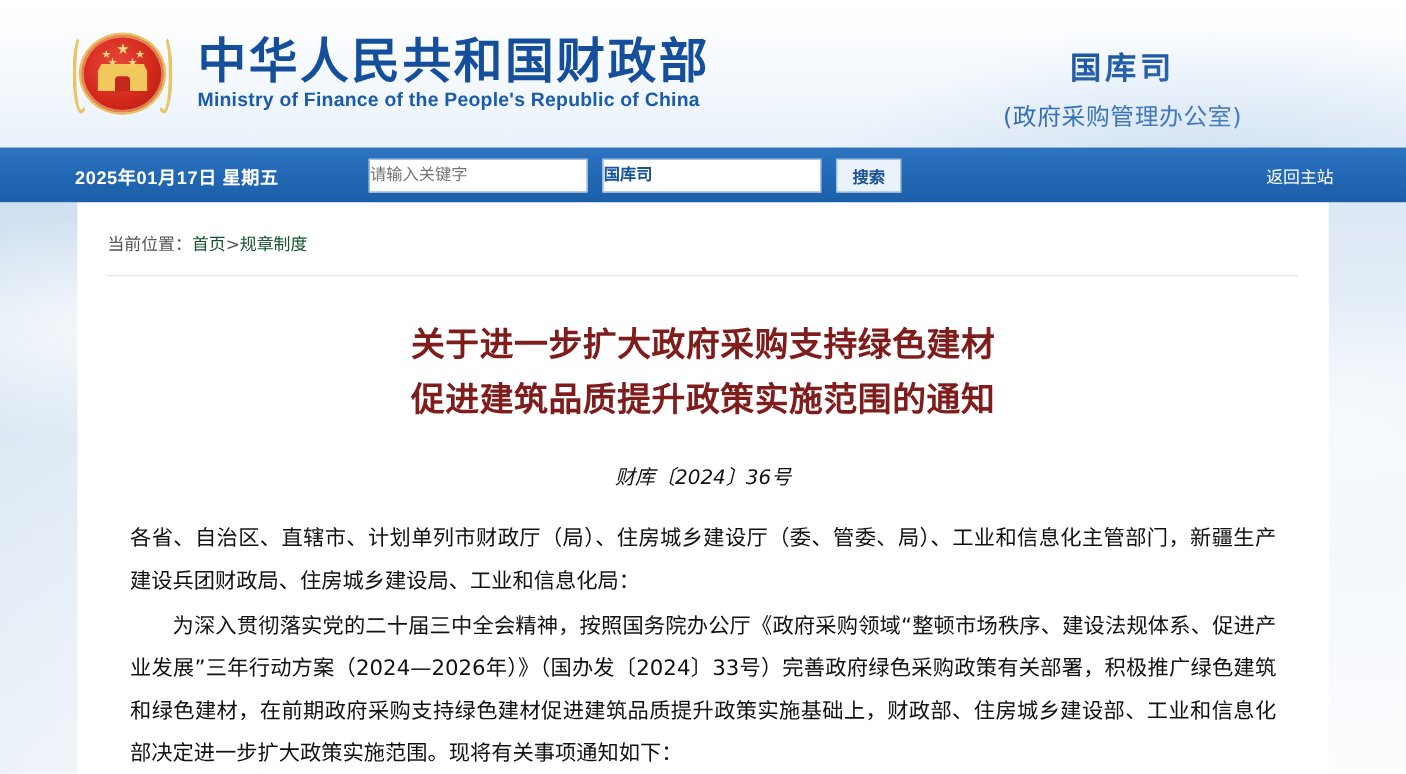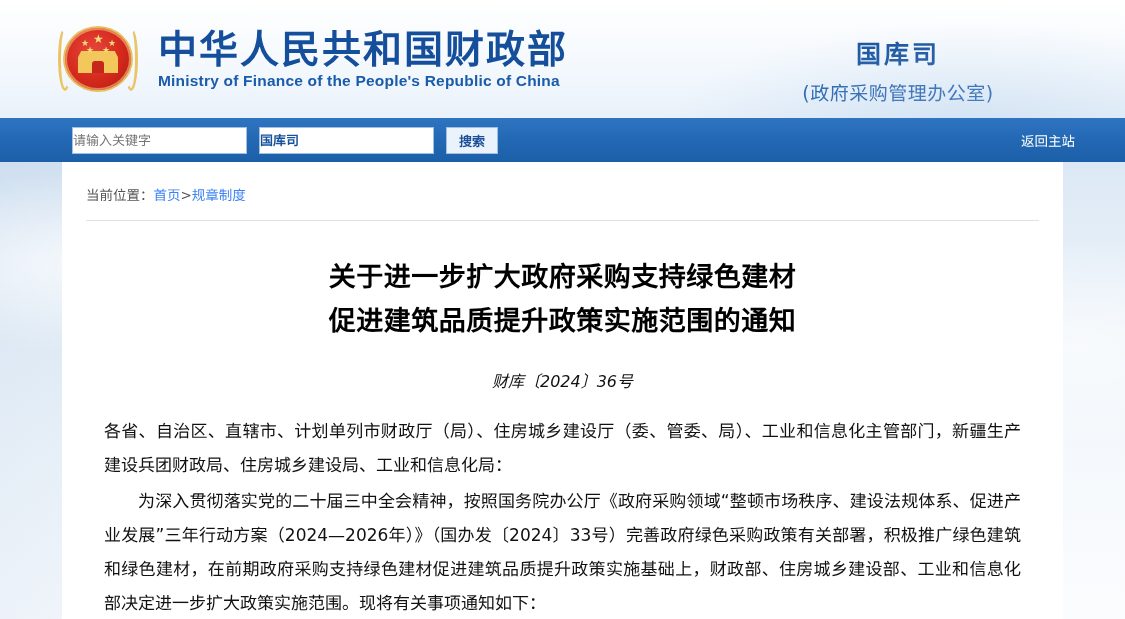"2025年01月17日 星期五" div.nav-date { html: none -> <div>2025年01月17日 星期五</div> }
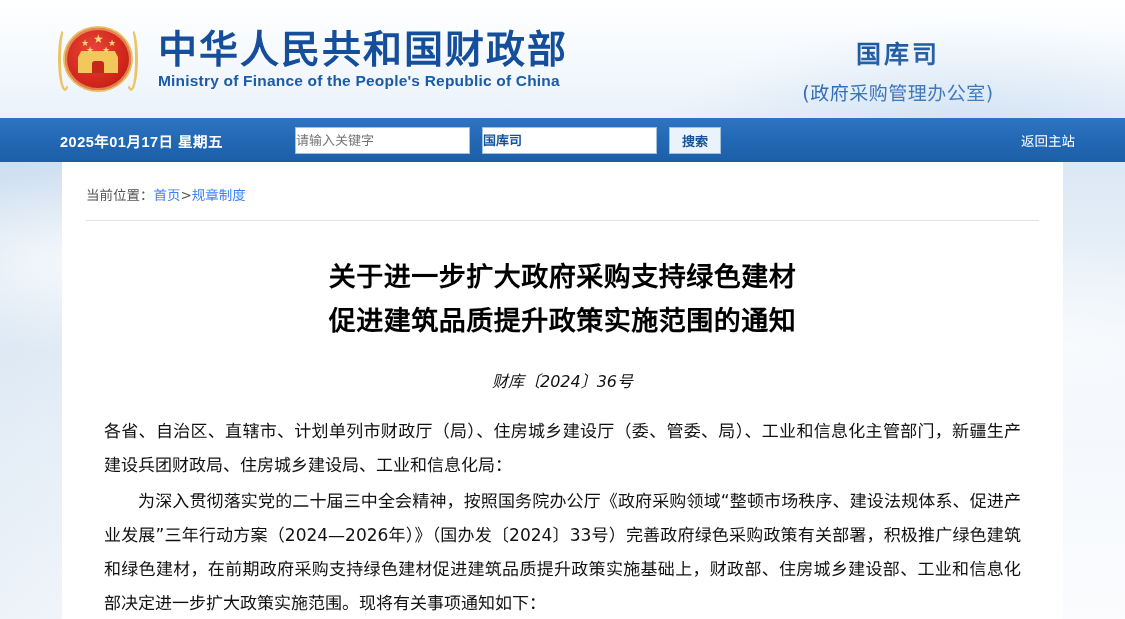"返回主站" .nav-back { right: 50px -> 58px }
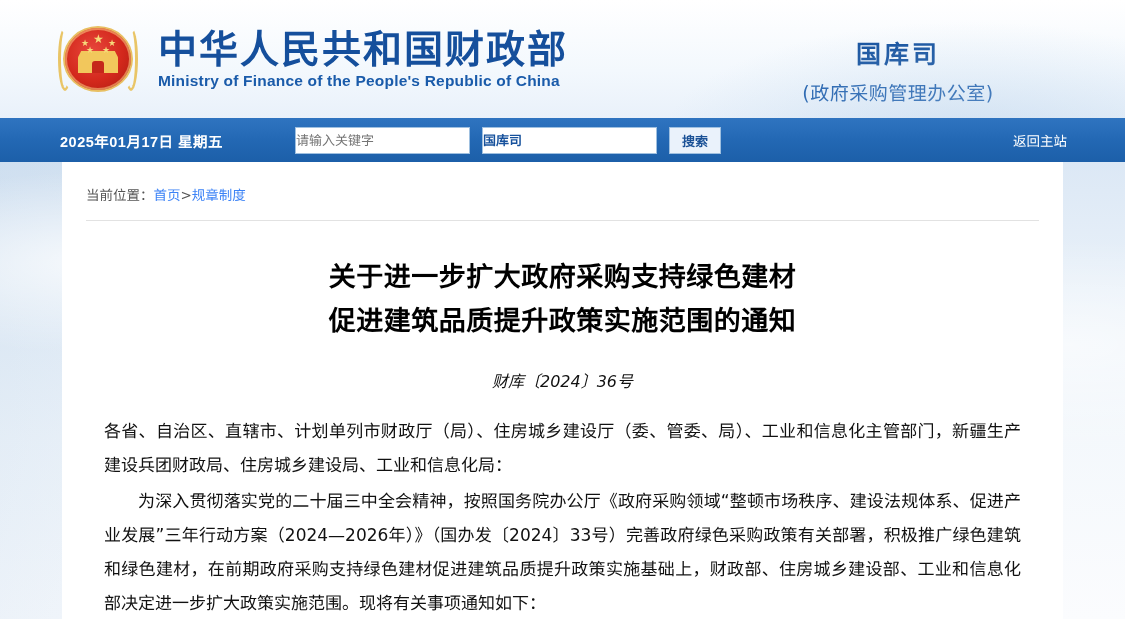"首页" .breadcrumb .crumb-link { color: #3b82f6 -> #14532d }
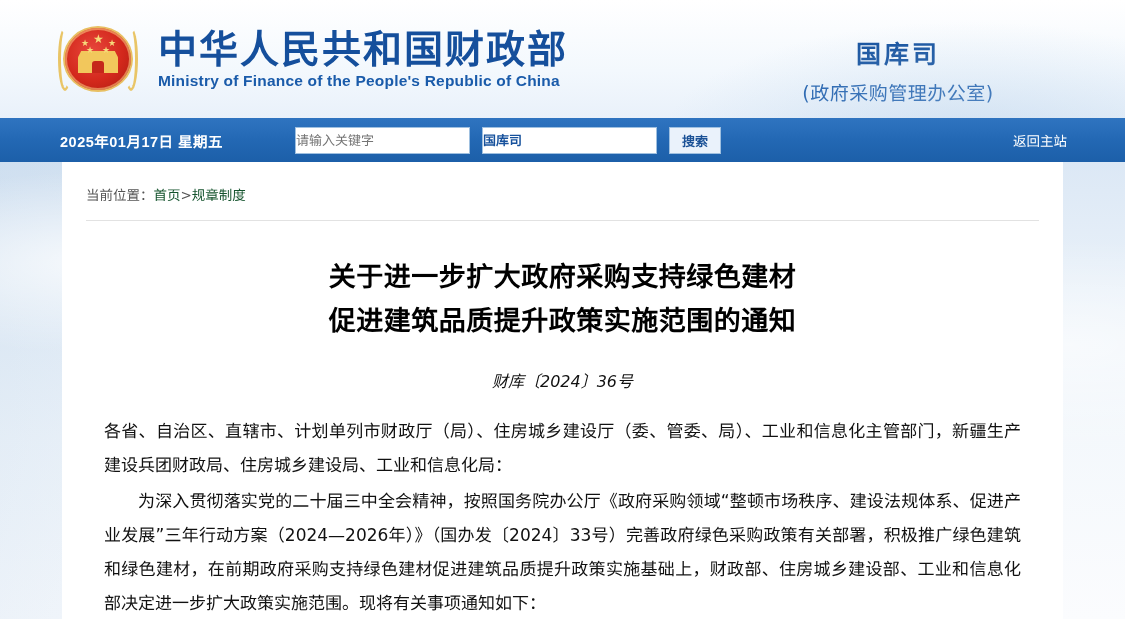"关于进一步扩大政府采购支持绿色建材" .doc-title { color: #000000 -> #7f1d1d }
